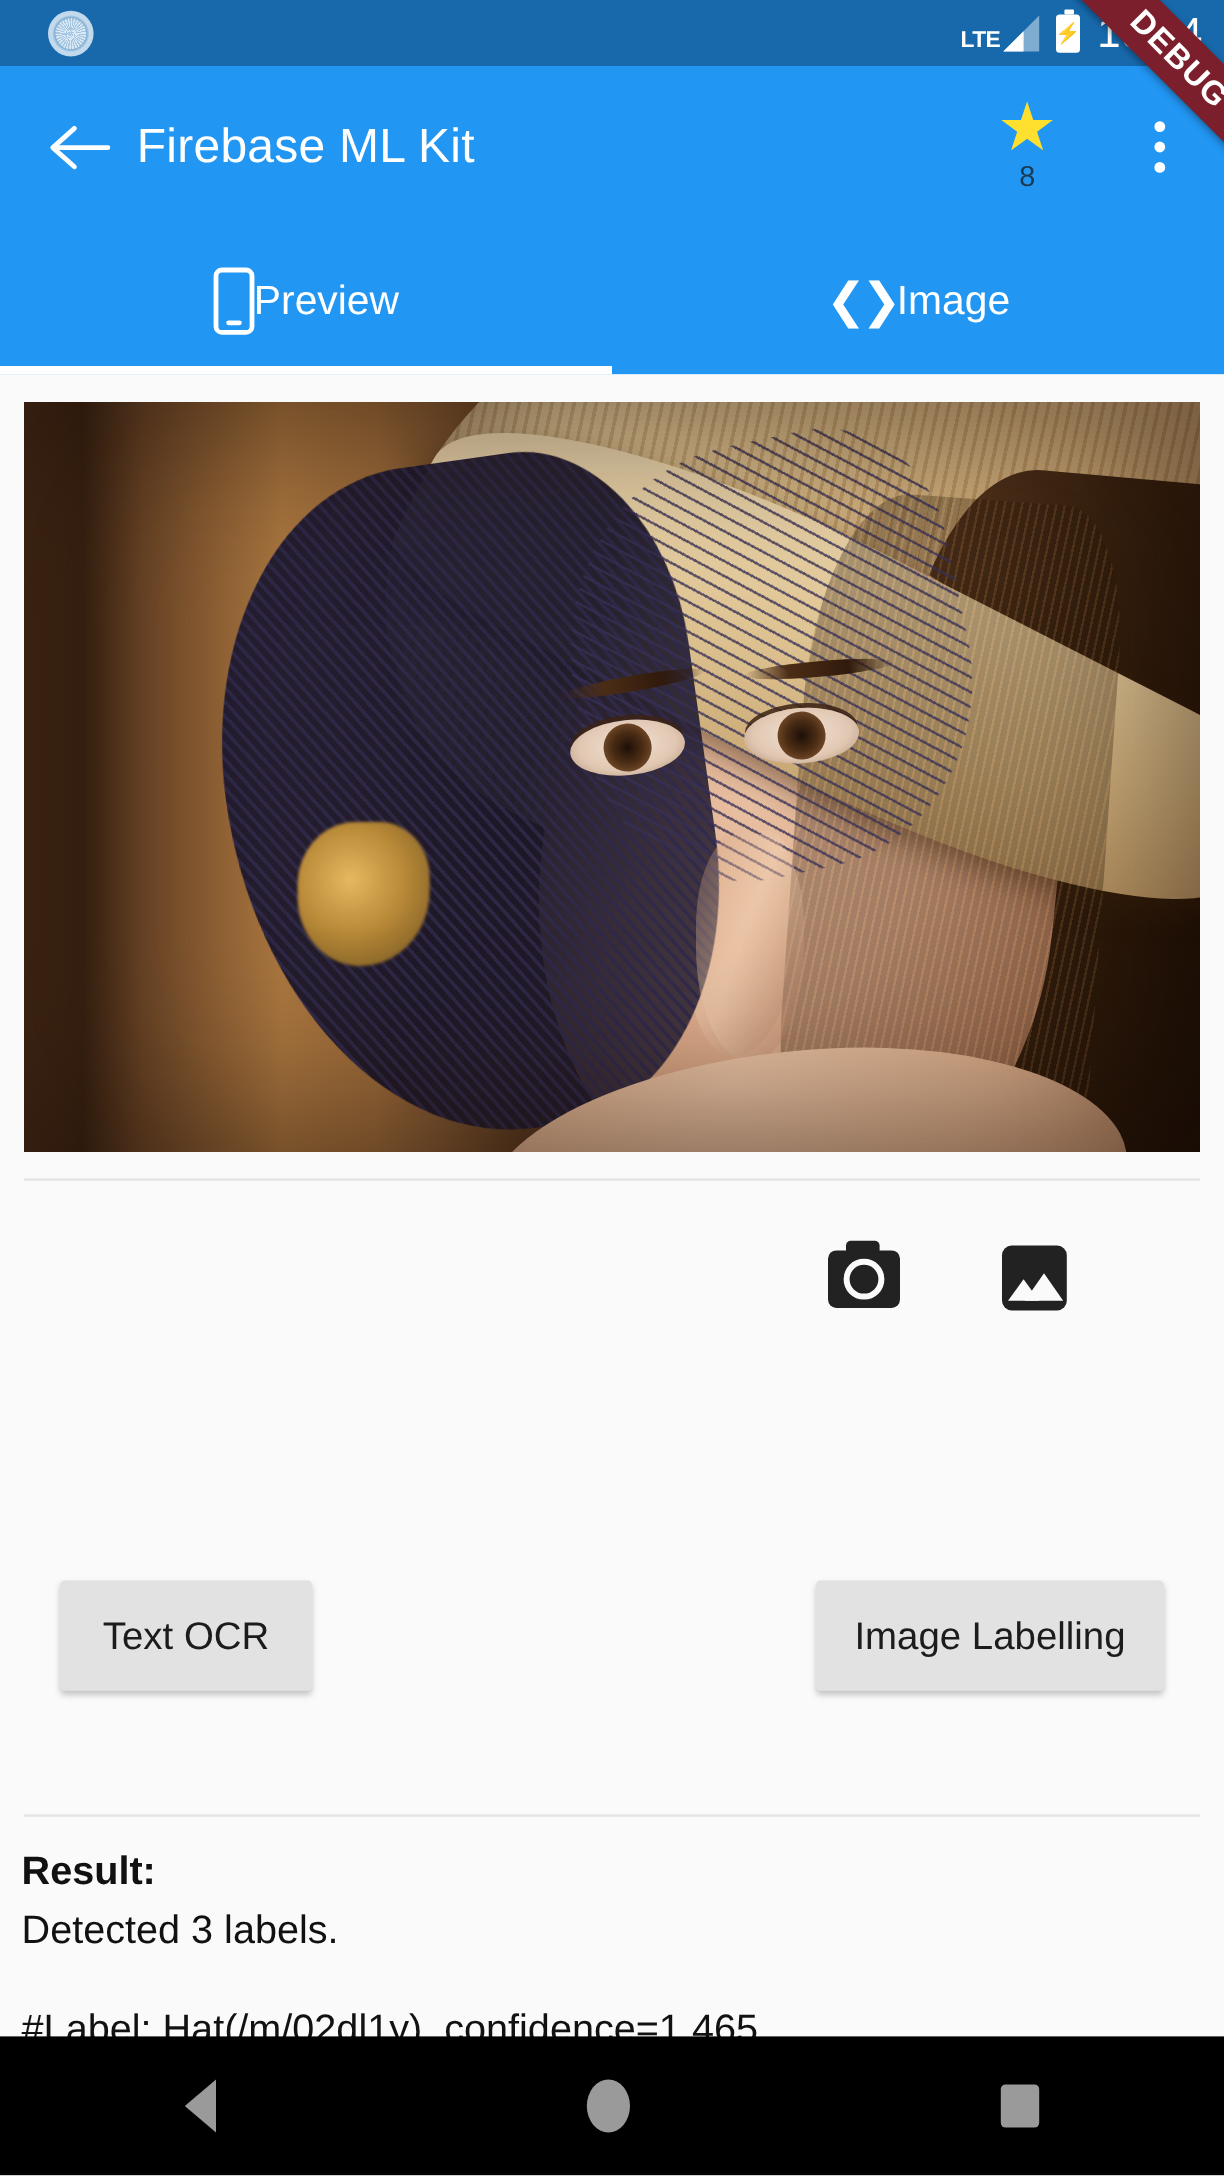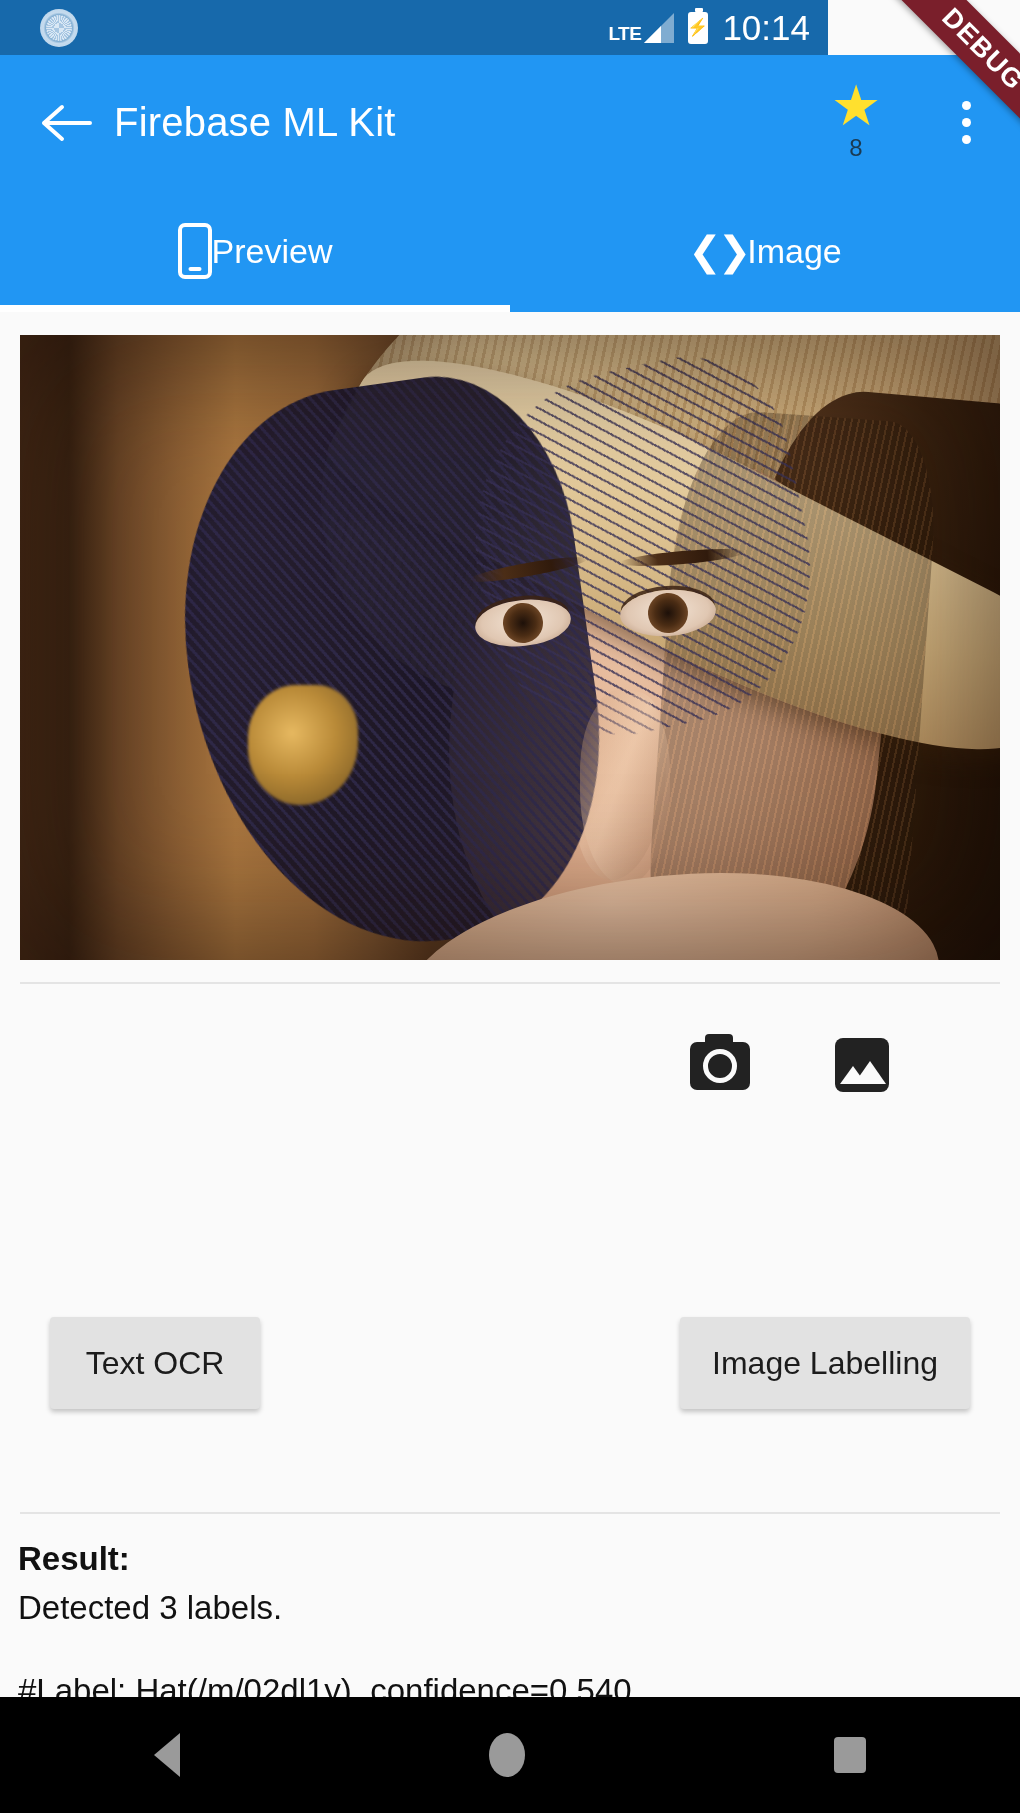"LTE" .statusbar { width: 828px -> 1020px }
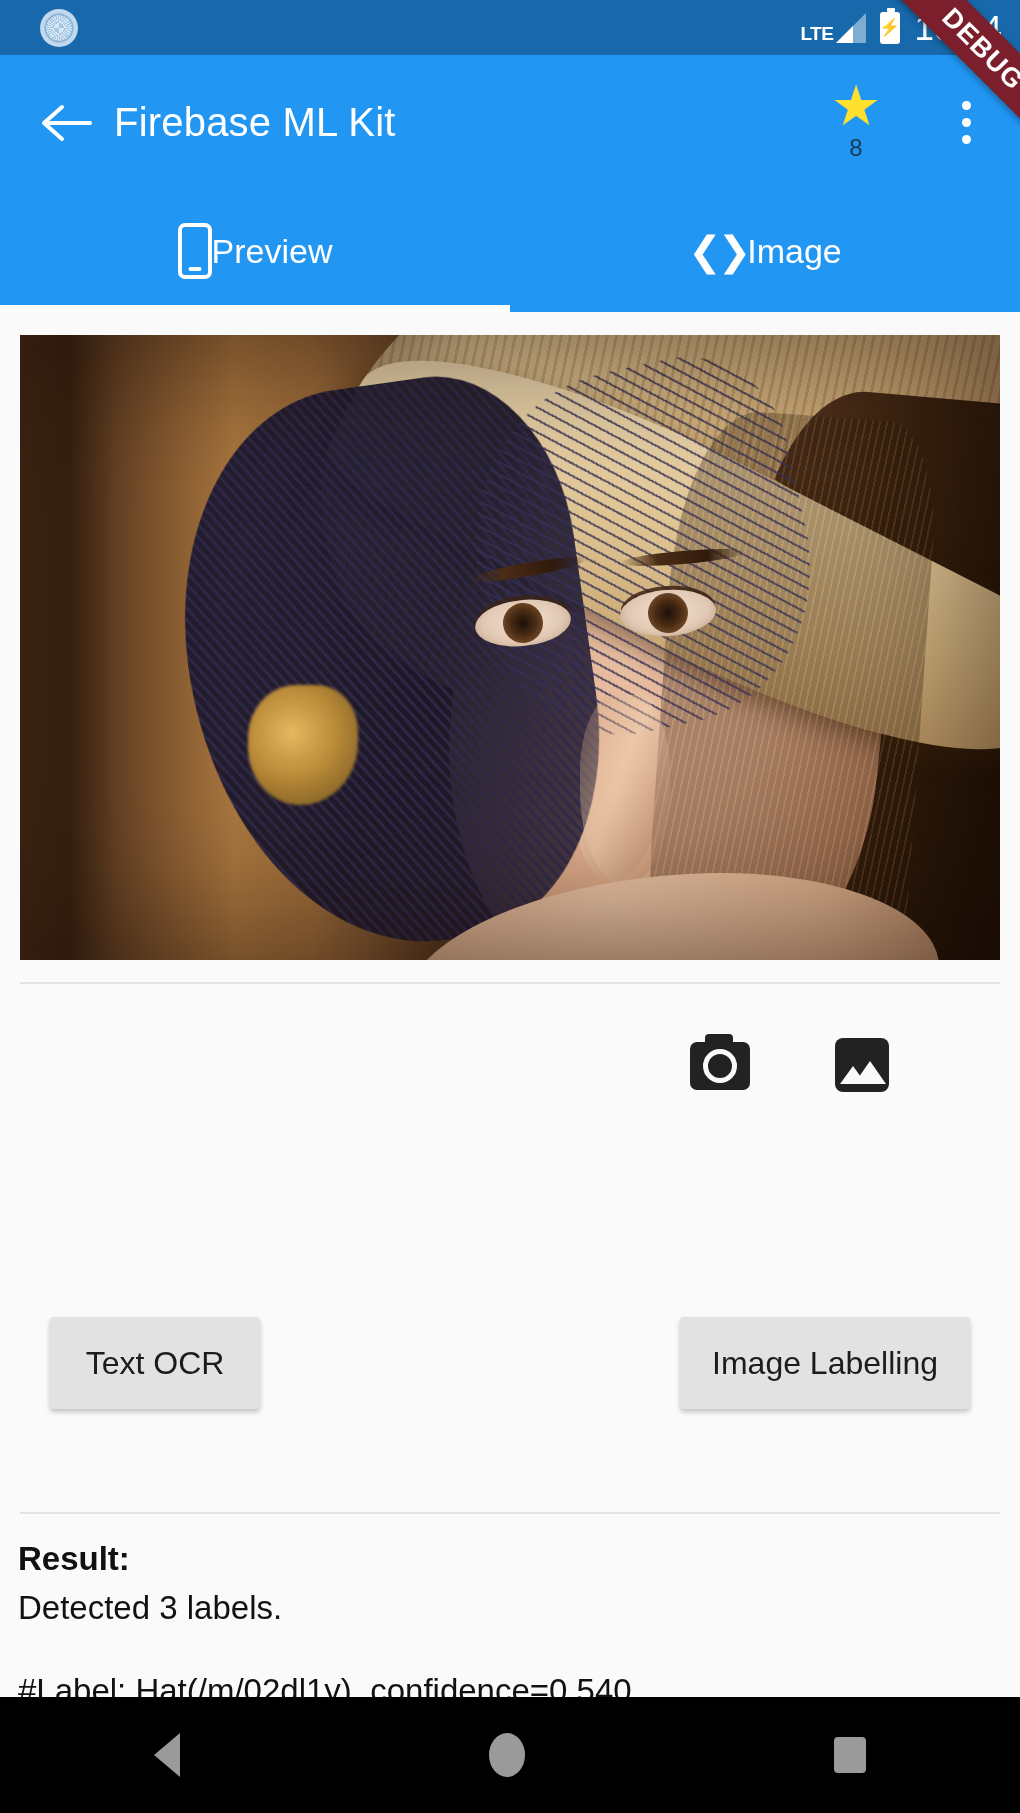"#Label: Hat(/m/02dl1y), confidence=0.540" div { text: 0.540 -> 1.465 }
